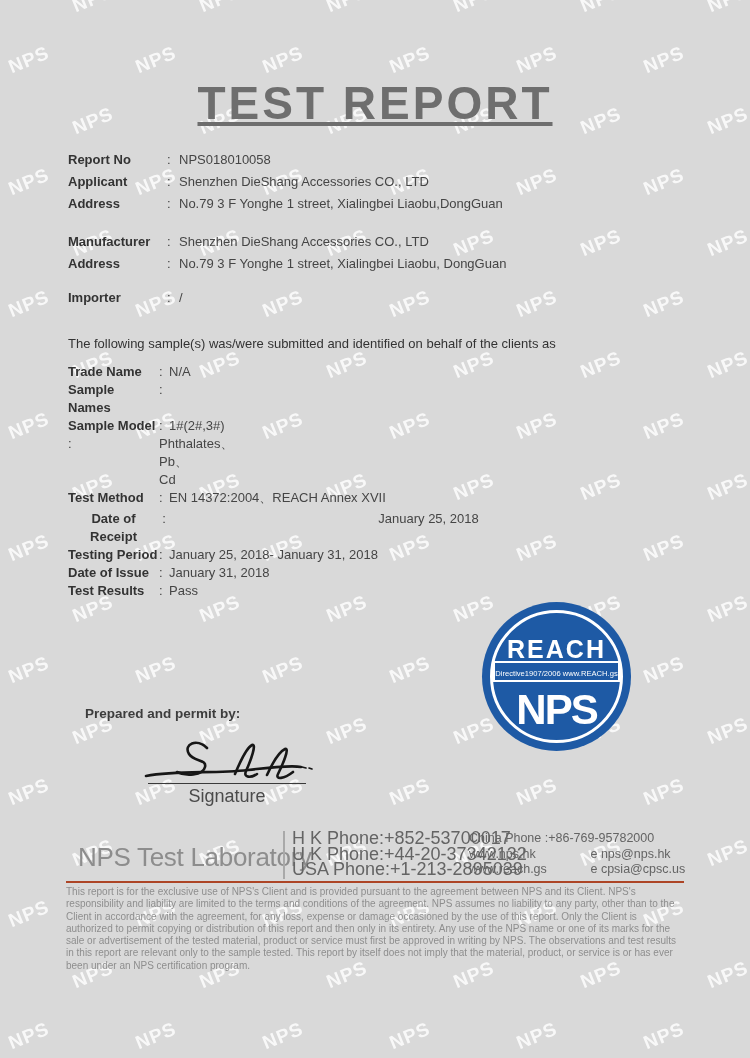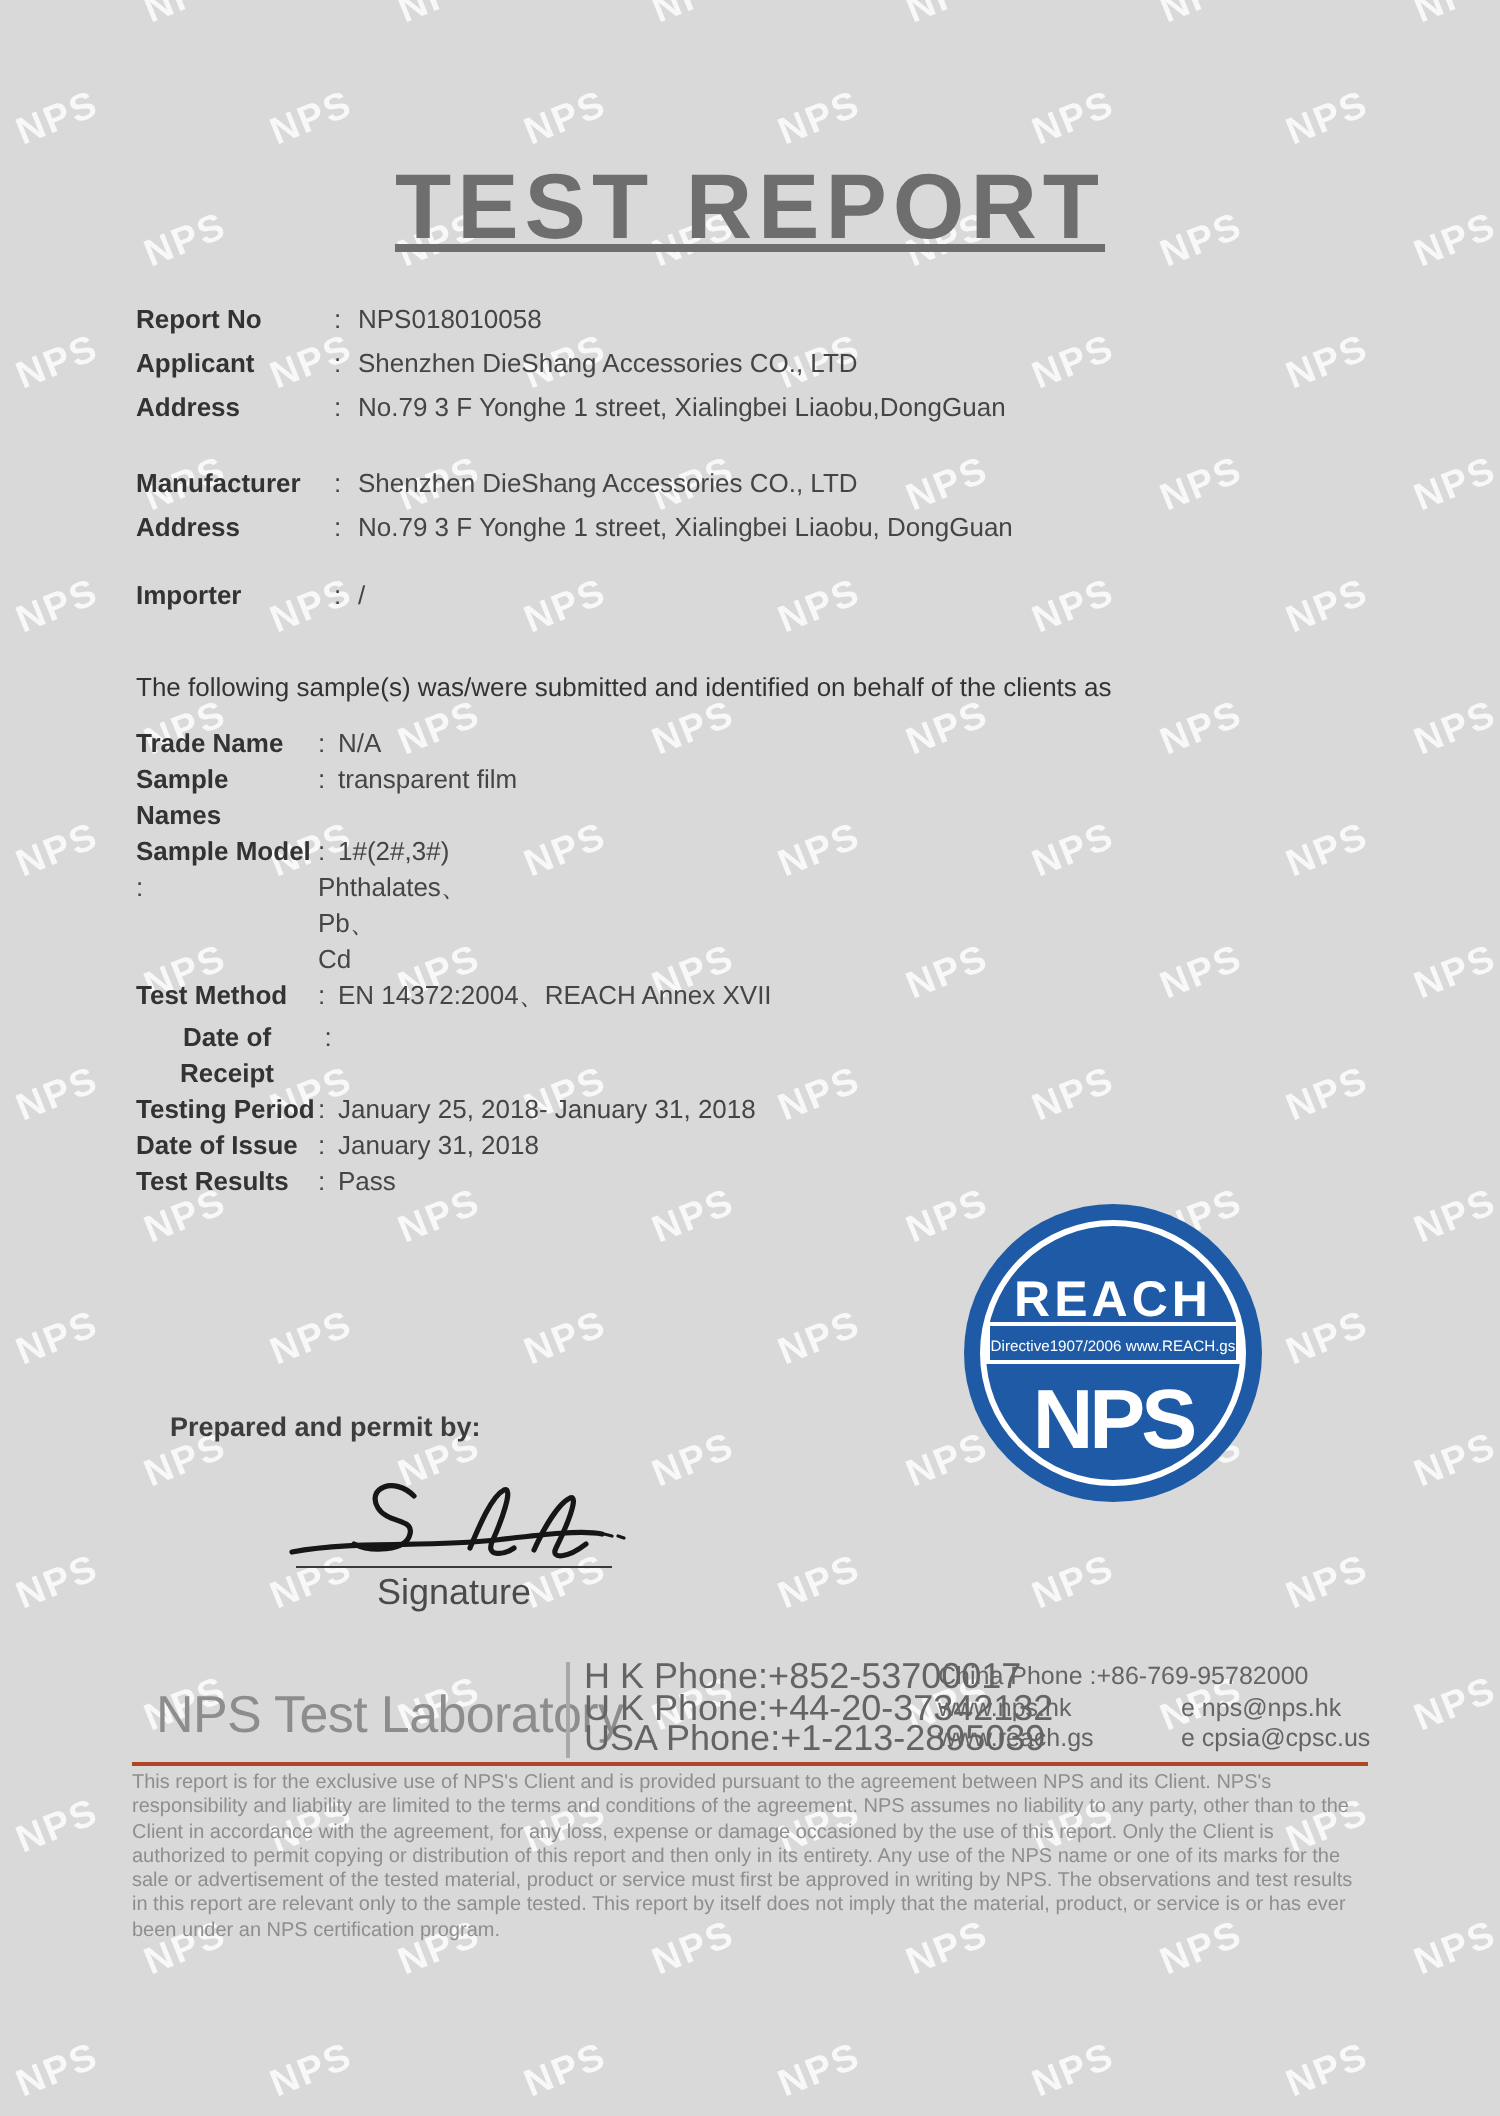"transparent film" span.val { html: <span>transparent film</span> -> none }
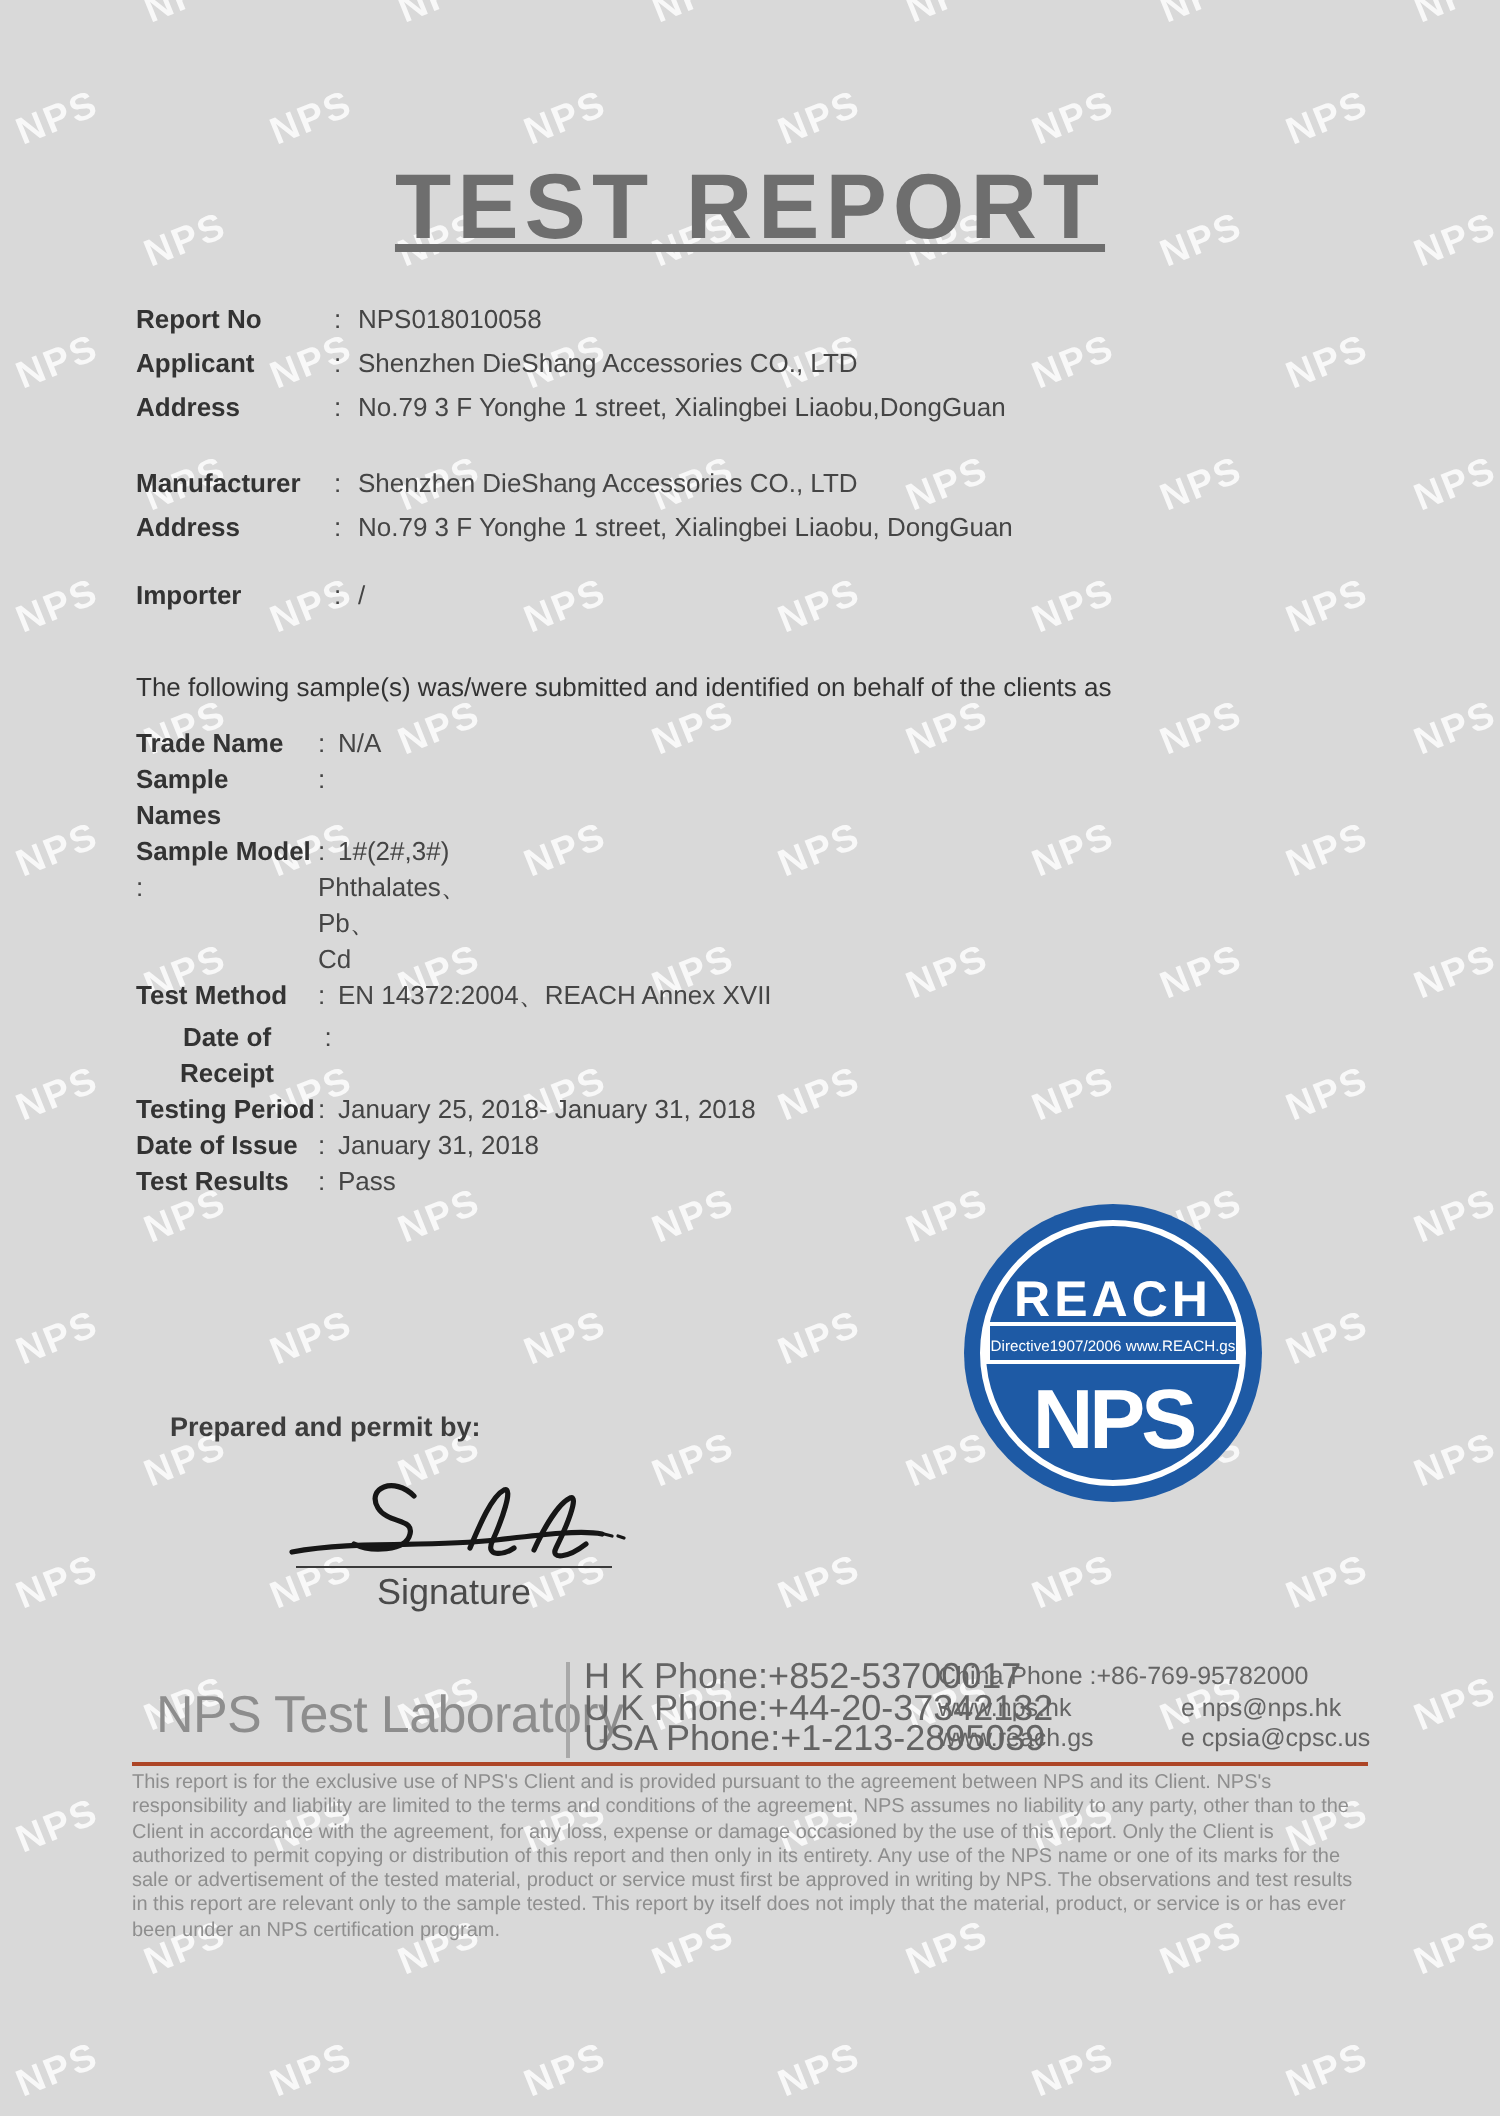"January 25, 2018" span.val { html: none -> <span>January 25, 2018</span> }
